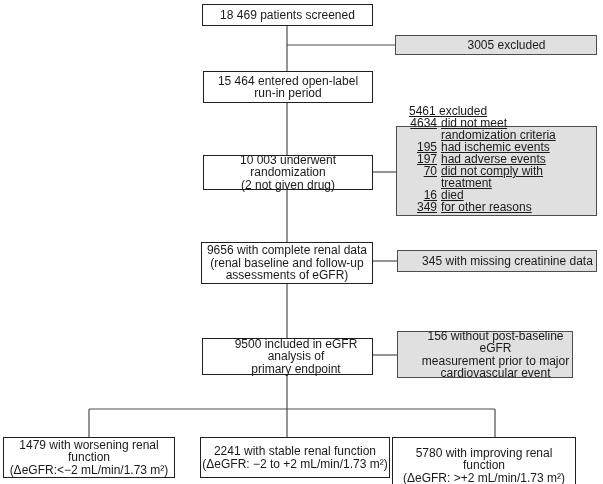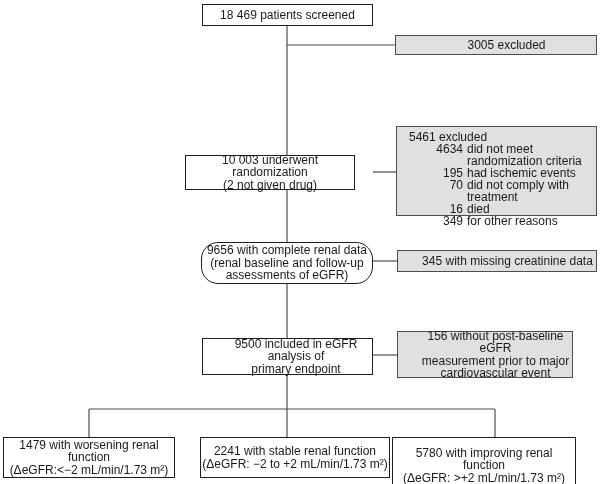"15 464 entered open-label" div.node { html: none -> <div> <span>15 464 entered open-label</span> <span>run-in period</span> </div> }
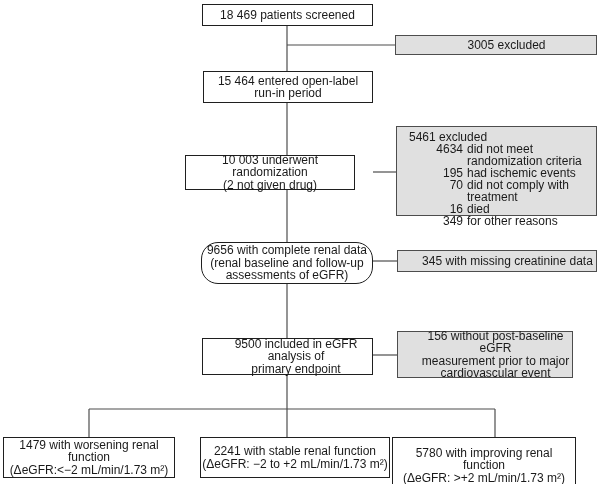"5461 excluded" .node.detail { justify-content: flex-start -> flex-end; text-decoration: none -> underline }
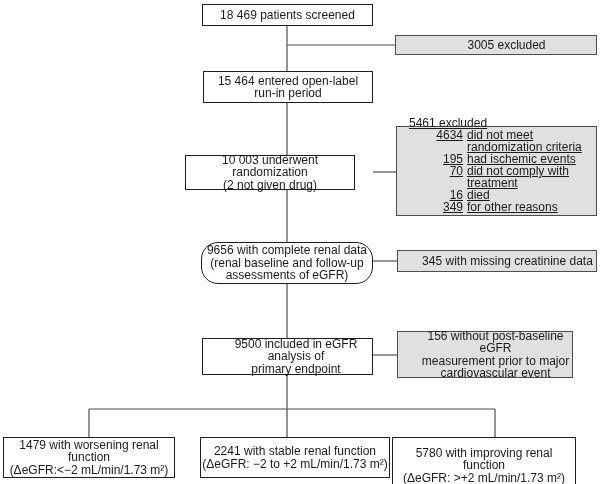"4634" .reason-row { margin-left: 26px -> none }
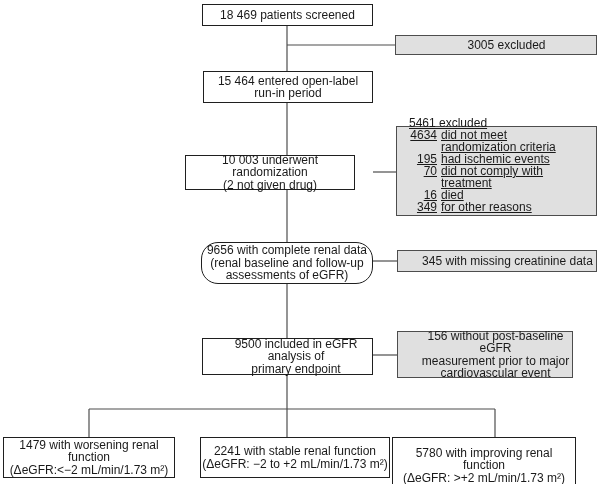"10 003 underwent randomization" div.node { left: 185px -> 203px }
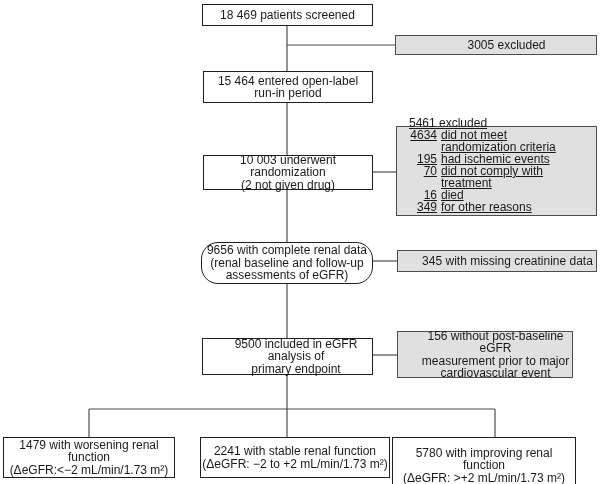"197" div.reason-row { html: none -> <div> <span>197</span> <span>had adverse events</span> </div> }
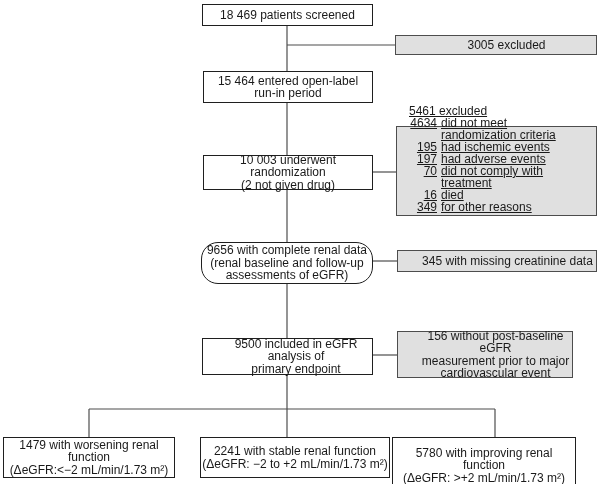"9656 with complete renal data" div.node { border-radius: 17px -> none }
